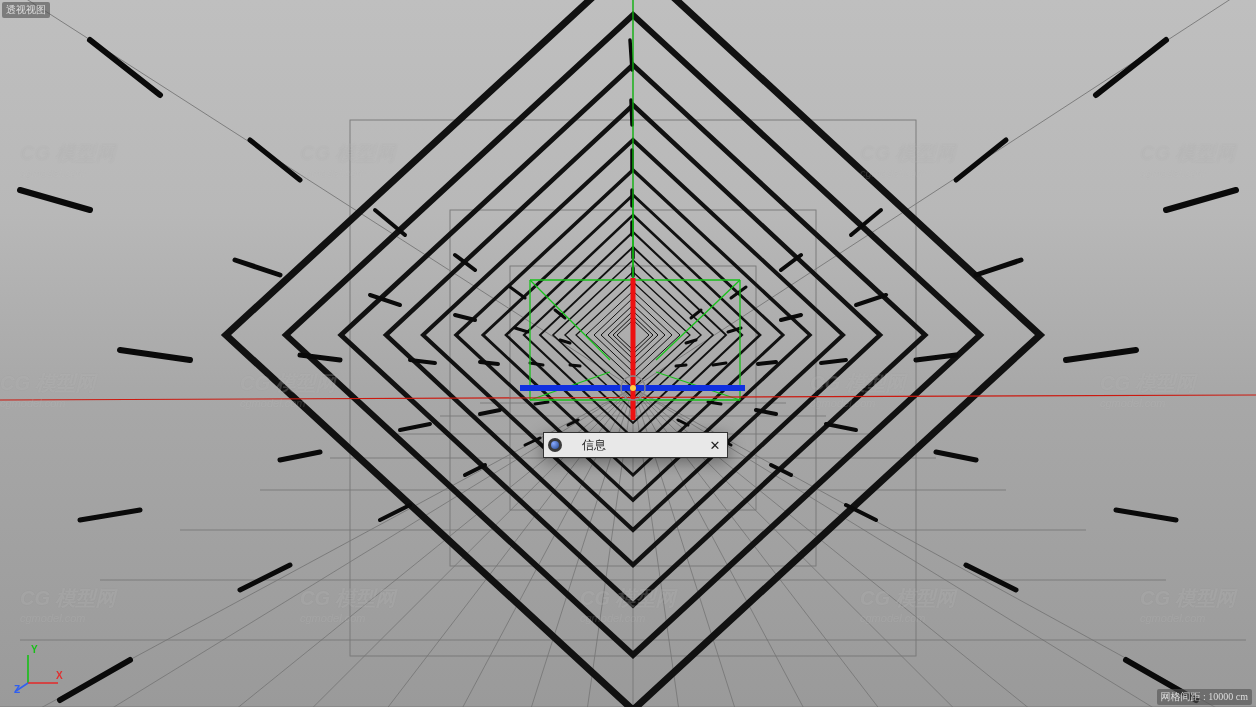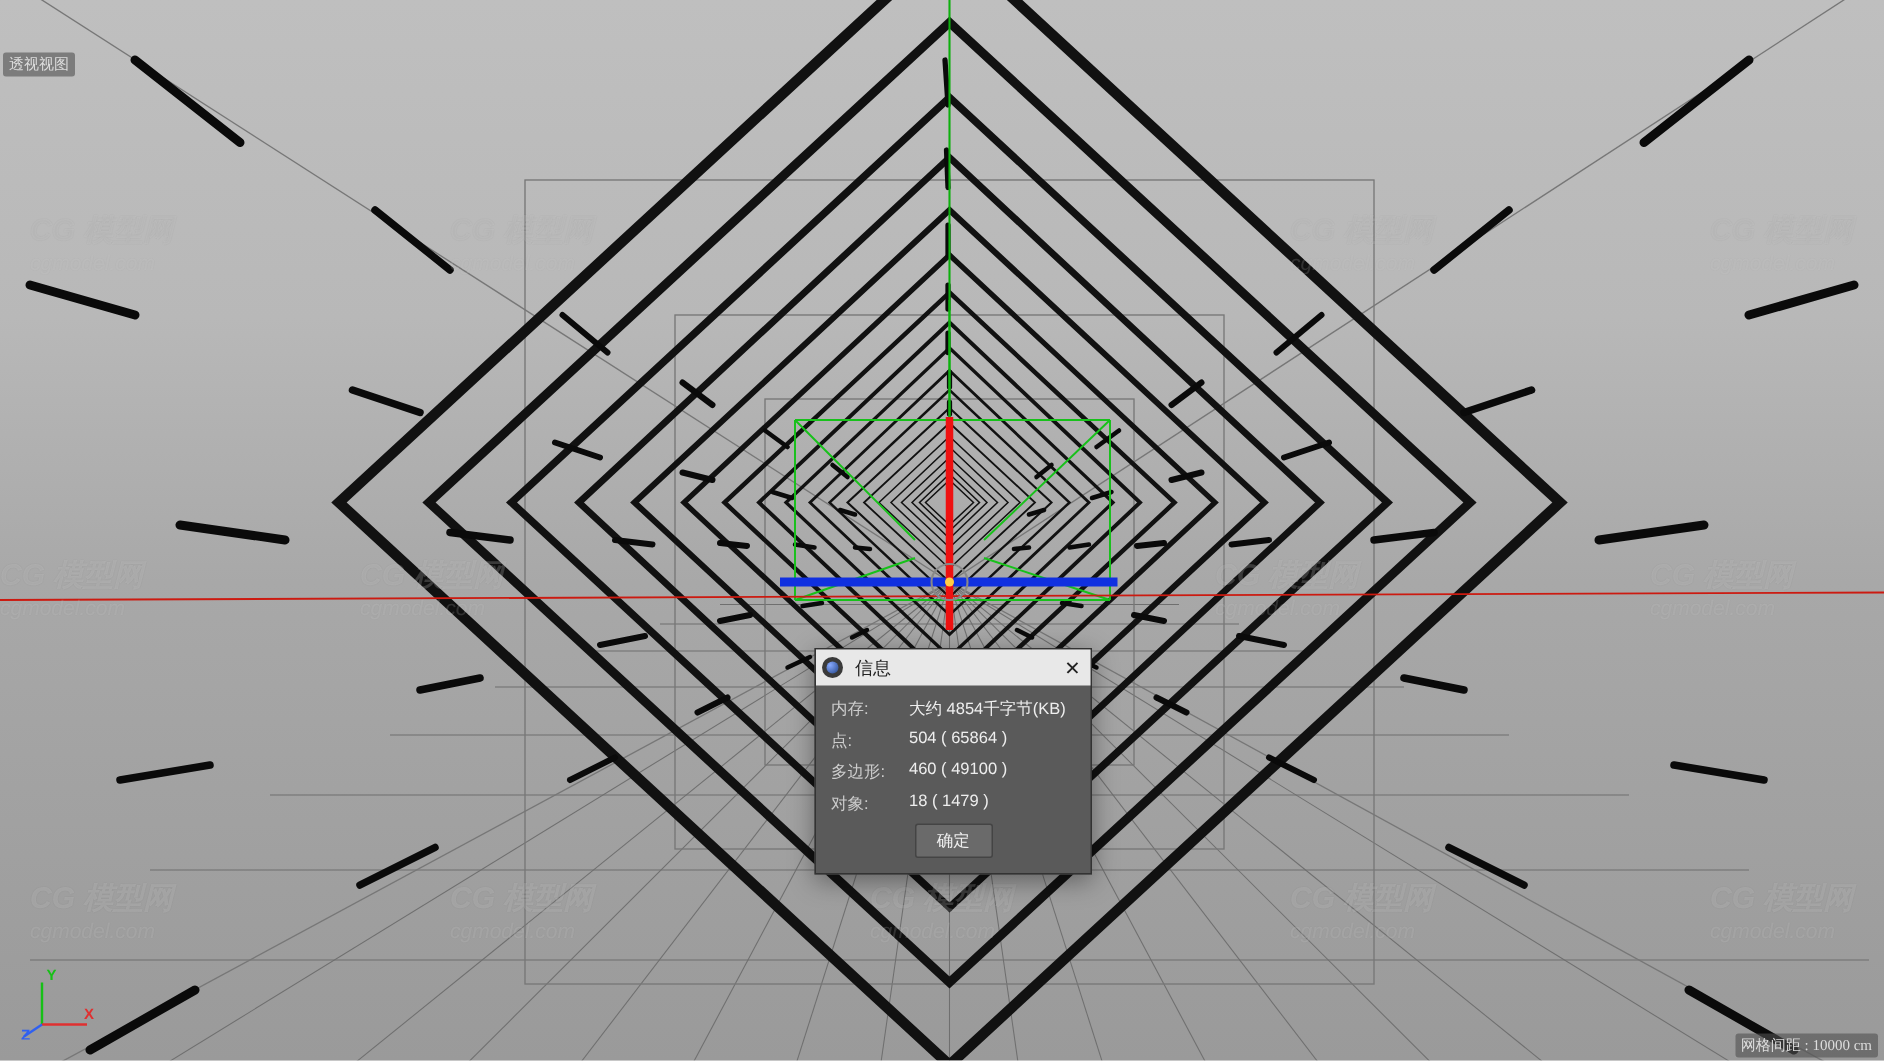"透视视图" .view-label { margin-top: 33px -> none }
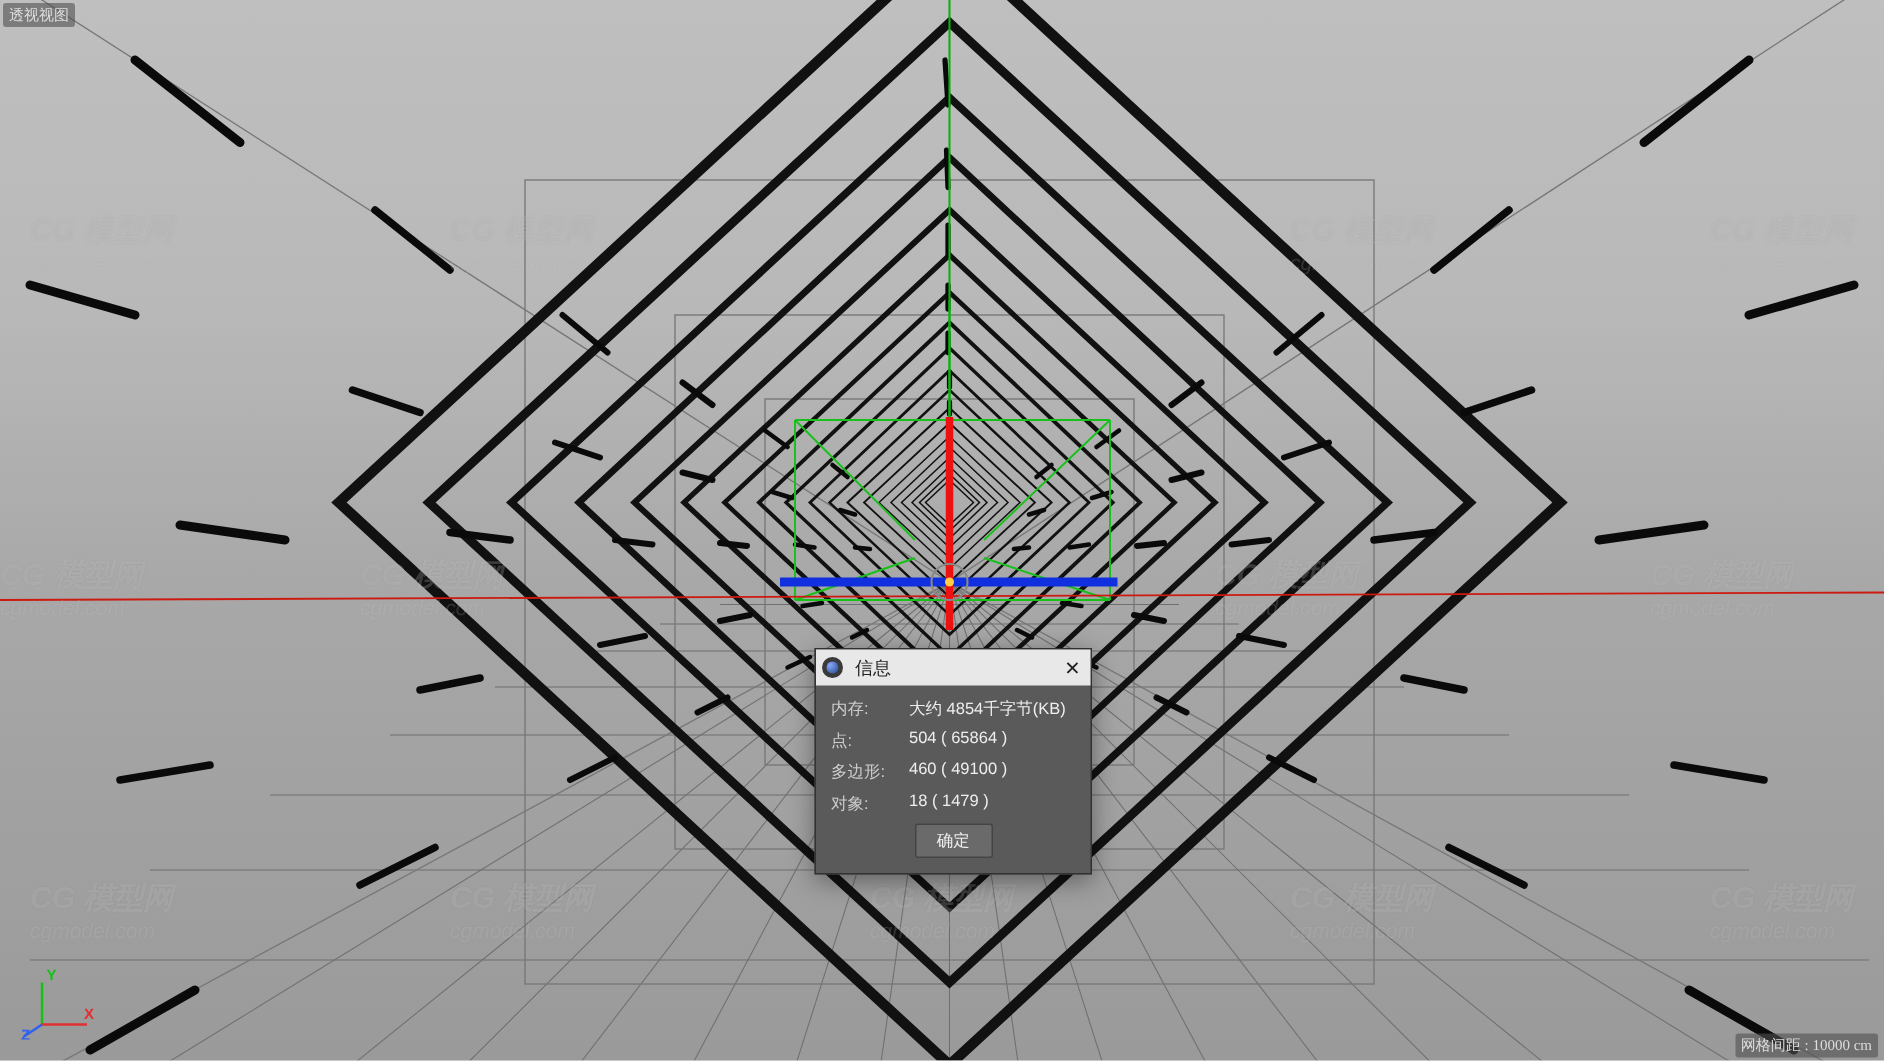"cgmodel.com" .watermark .wm-url { font-size: 14px -> 11px }
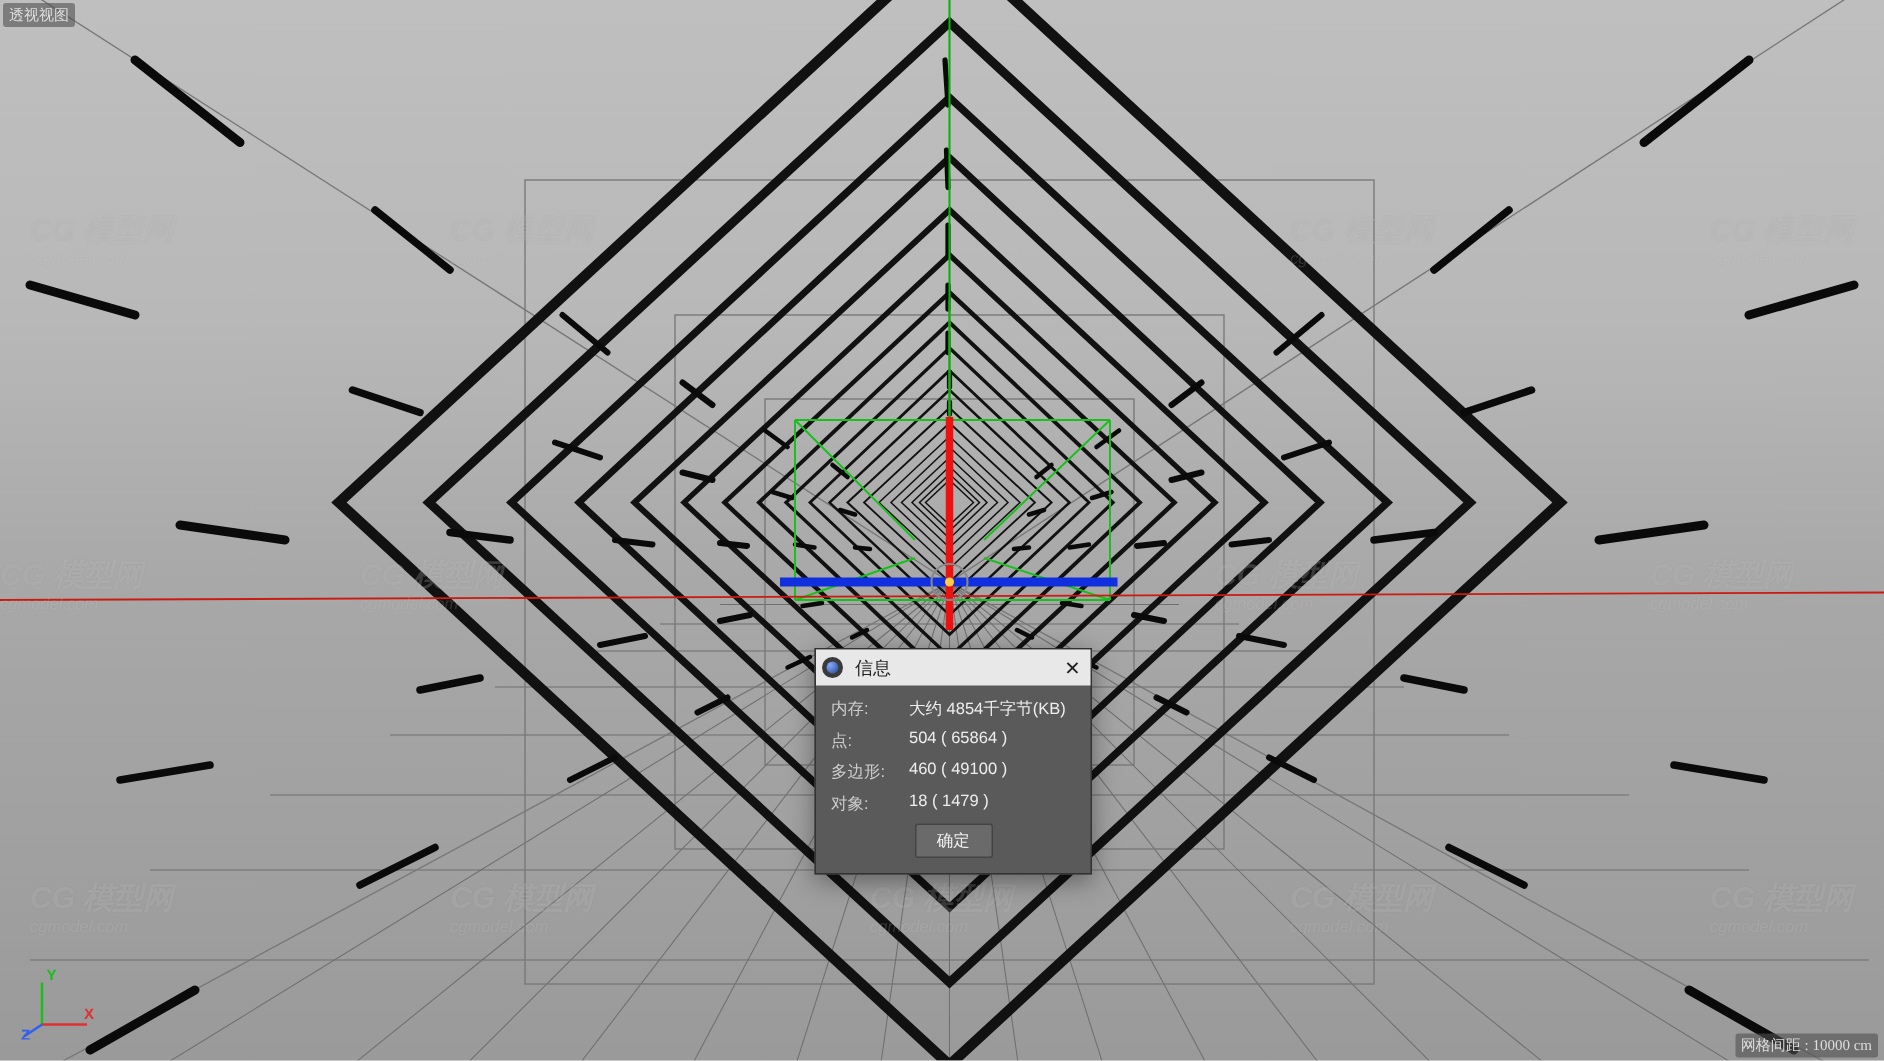"信息" .dialog-title { gap: 8px -> 20px }
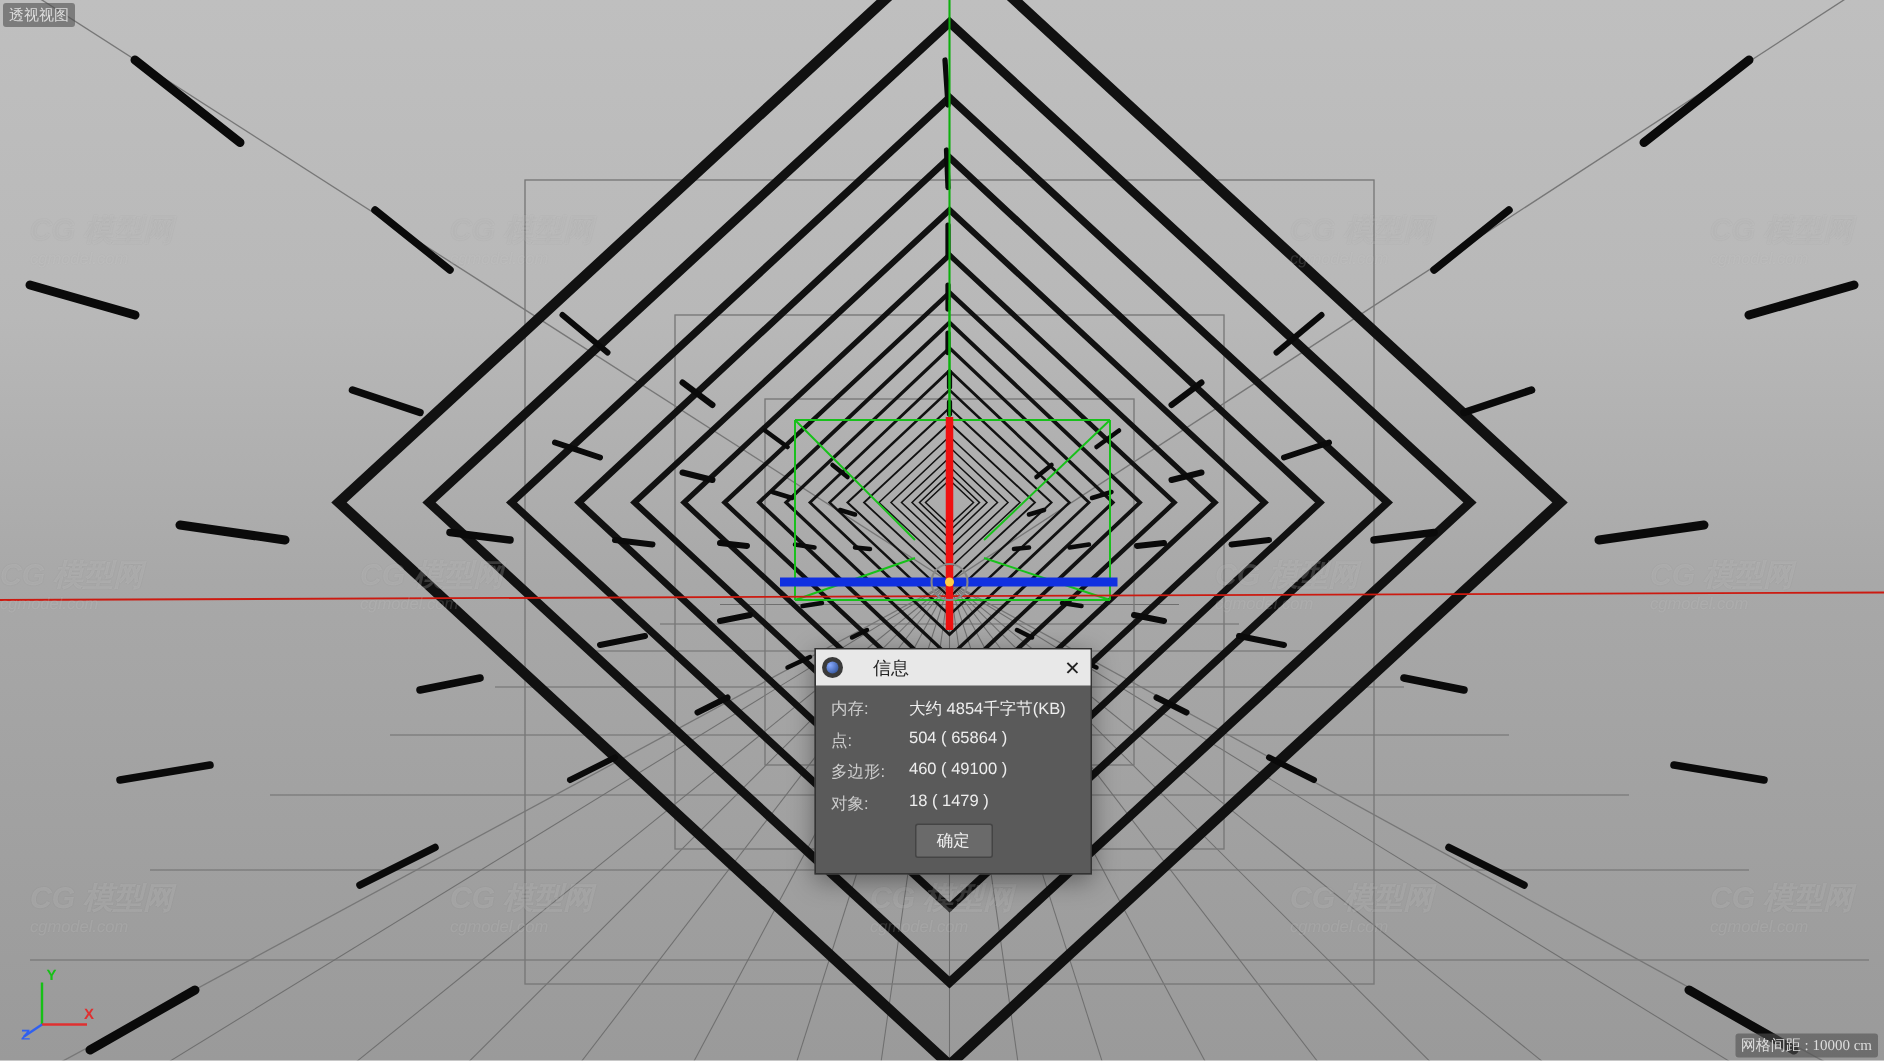"内存:" div.dialog-body { html: <div> <div> <span>内存:</span> <span>大约 4854千字节(KB)</span> </div> <div> <span>点:</span> <span>504 ( 65864 )</span> </div> <div> <span>多边形:</span> <span>460 ( 49100 )</span> </div> <div> <span>对象:</span> <span>18 ( 1479 )</span> </div> <button>确定</button> </div> -> none }
